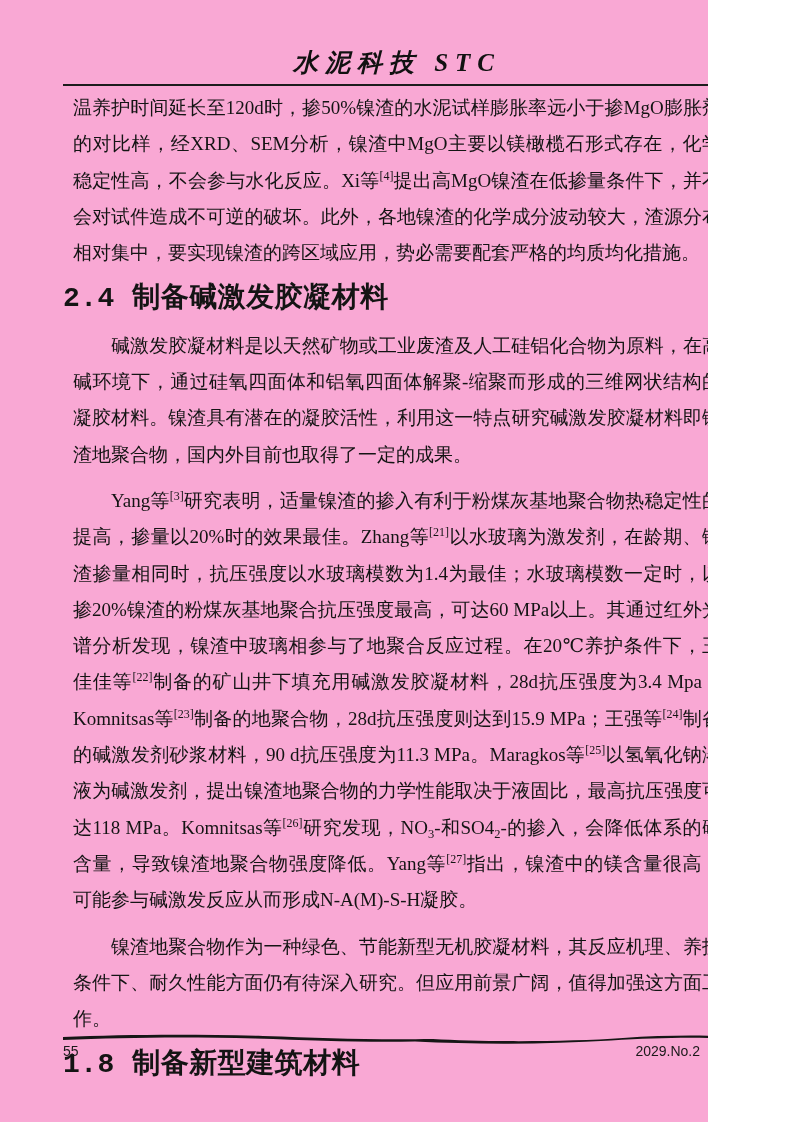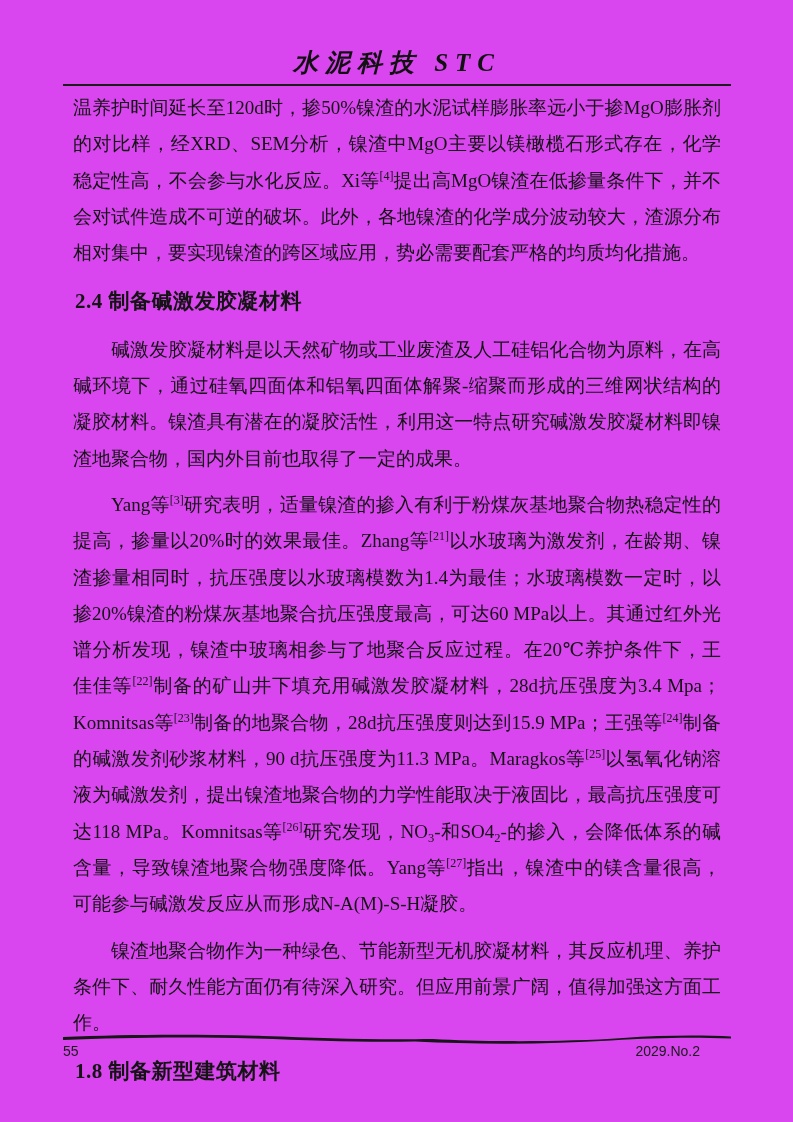"水泥科技 STC" .page { background: #d946ef -> #f9a8d4; width: 793px -> 708px }
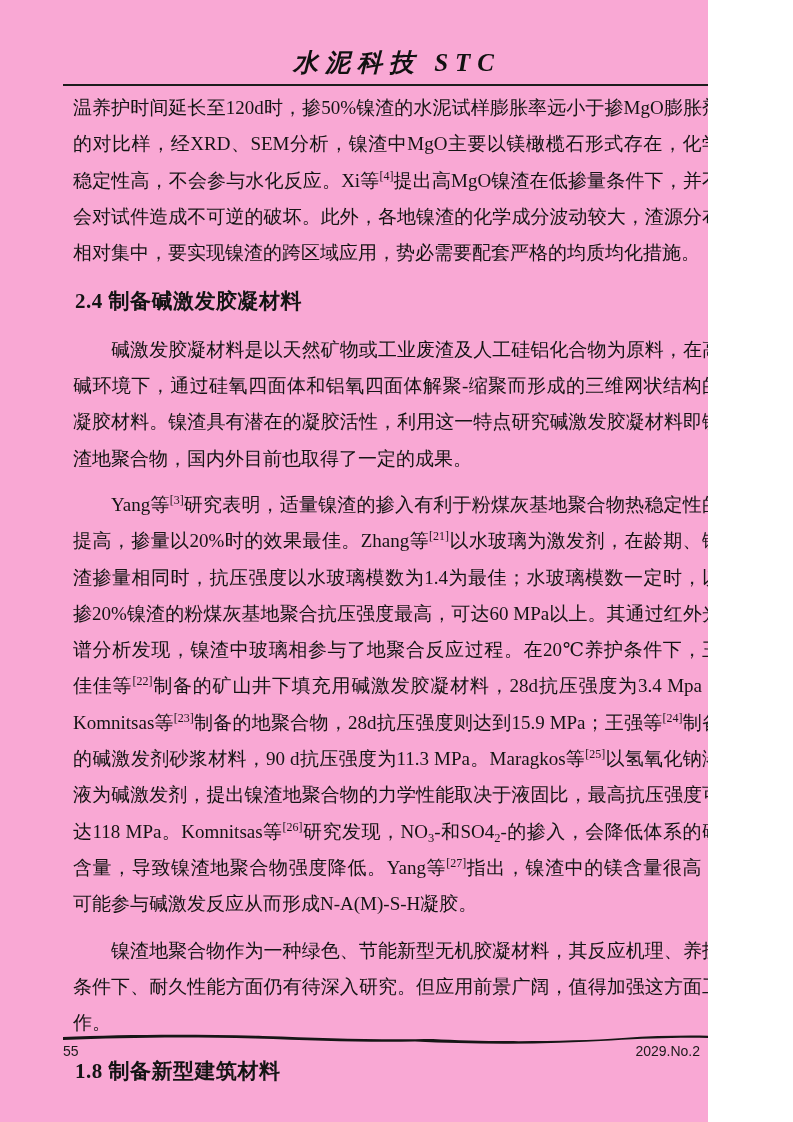"2.4 制备碱激发胶凝材料" .content h2.heading { font-family: Liberation Serif, serif -> Liberation Mono, monospace; font-size: 21px -> 28px; margin: 12px -> 0 }
